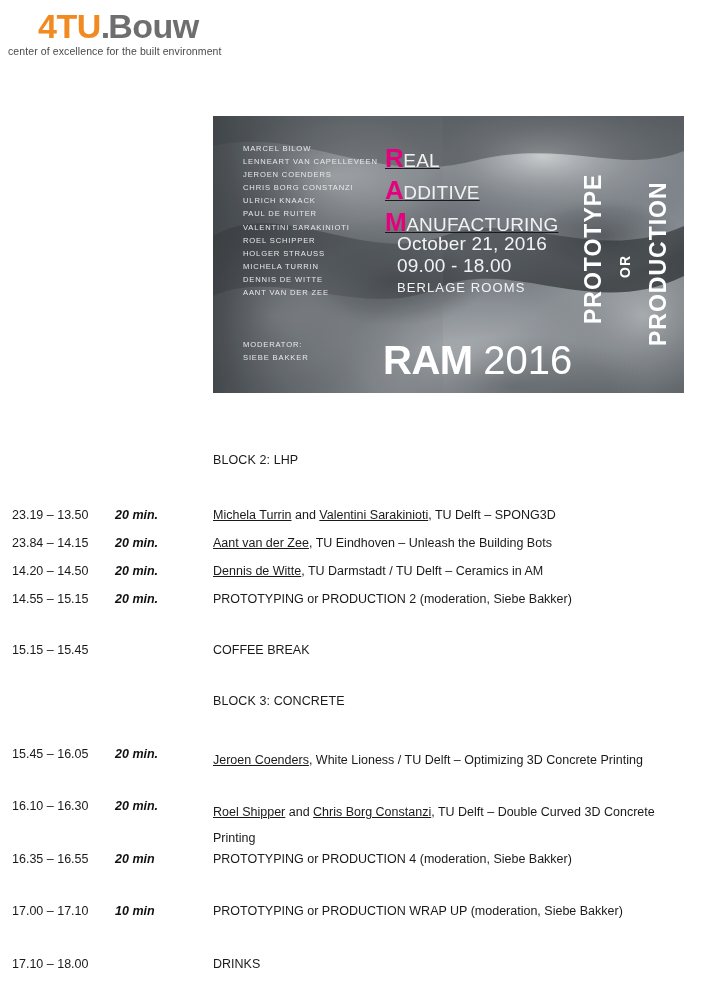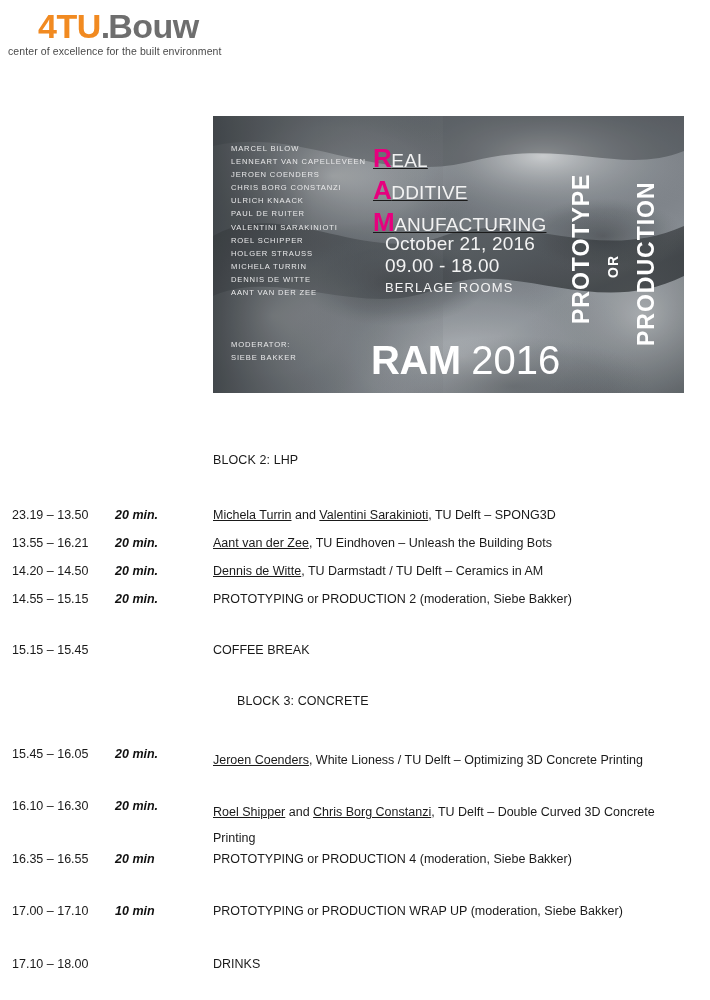"MARCEL BILOW" .poster-inner { margin-left: none -> 12px }
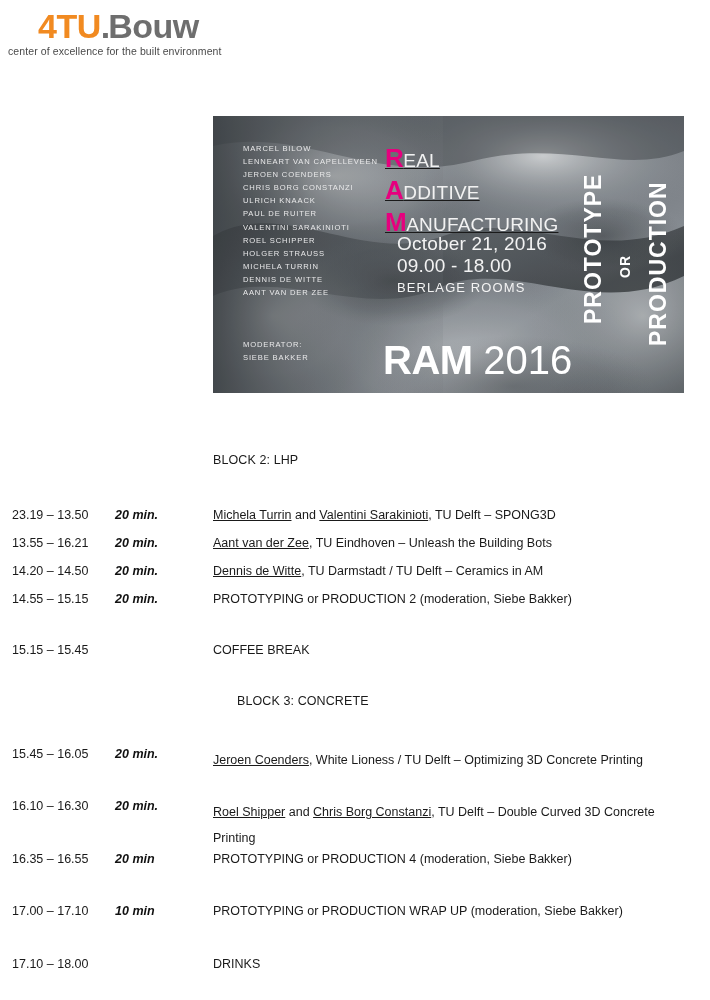"13.55 – 16.21" div.col-time { text: 13.55 – 16.21 -> 23.84 – 14.15 }
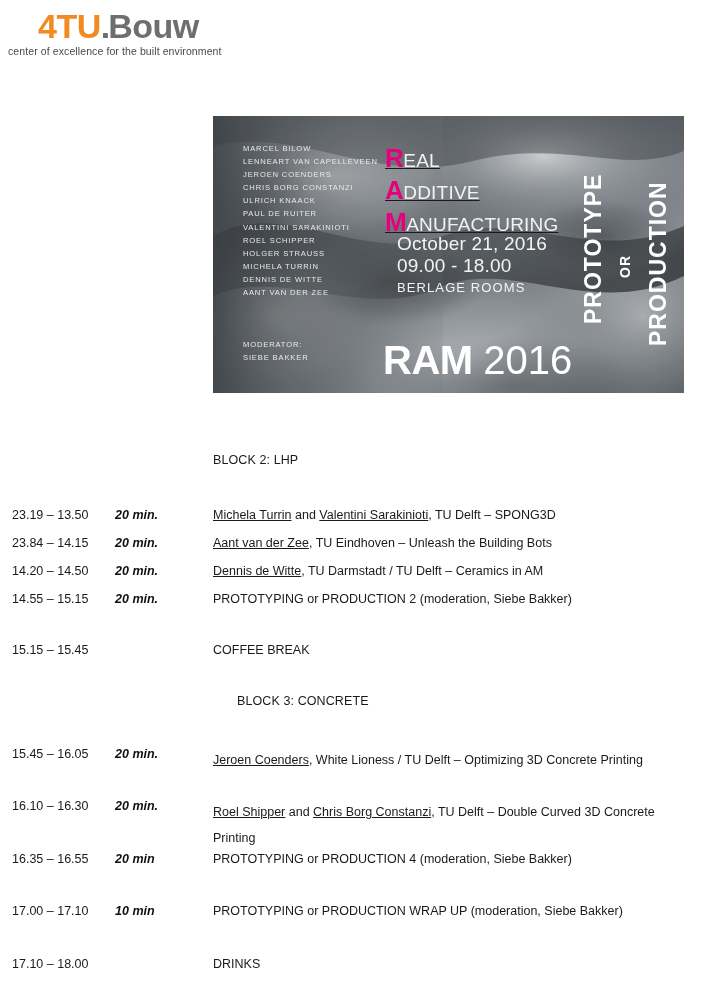"BLOCK 3: CONCRETE" div.block-head { margin-left: 24px -> none }
